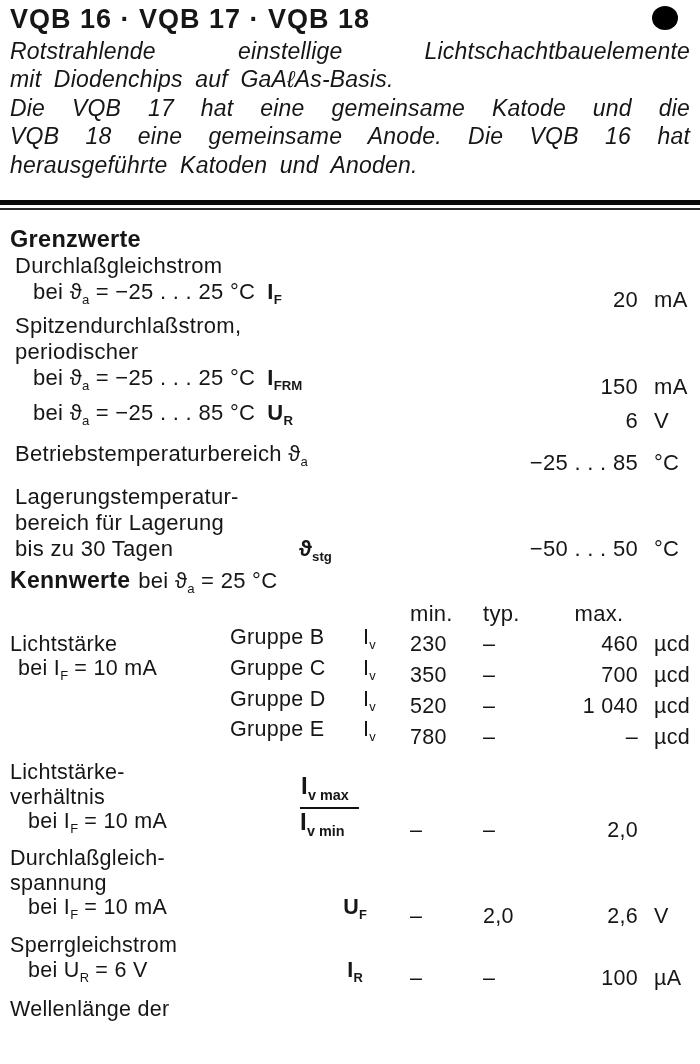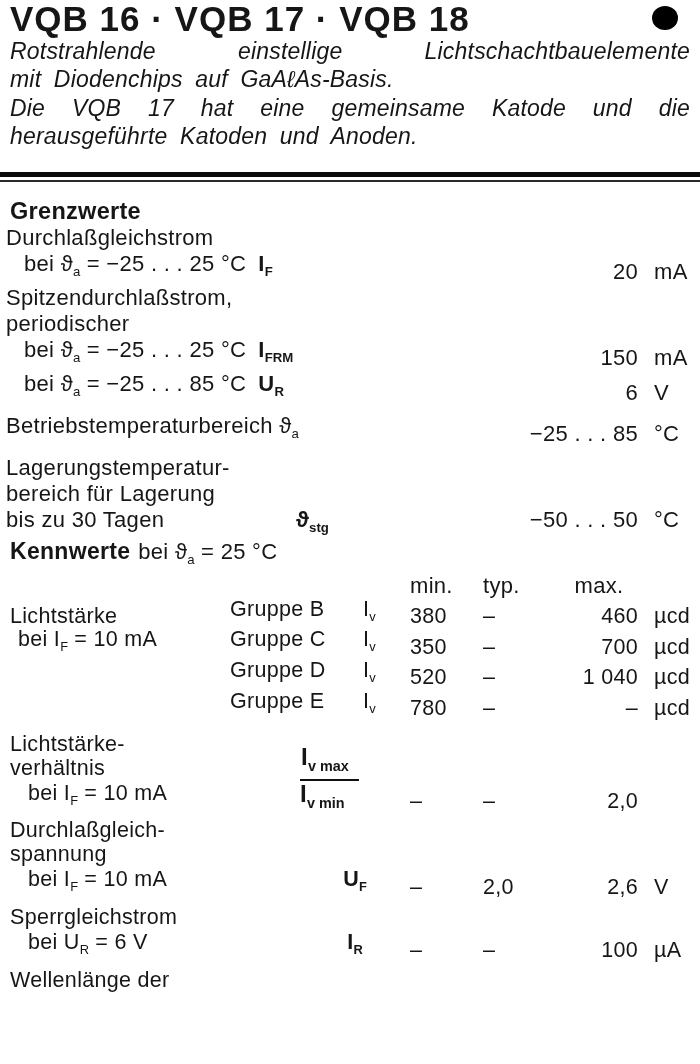"VQB 16 · VQB 17" .doc-title { font-size: 35px -> 27px }
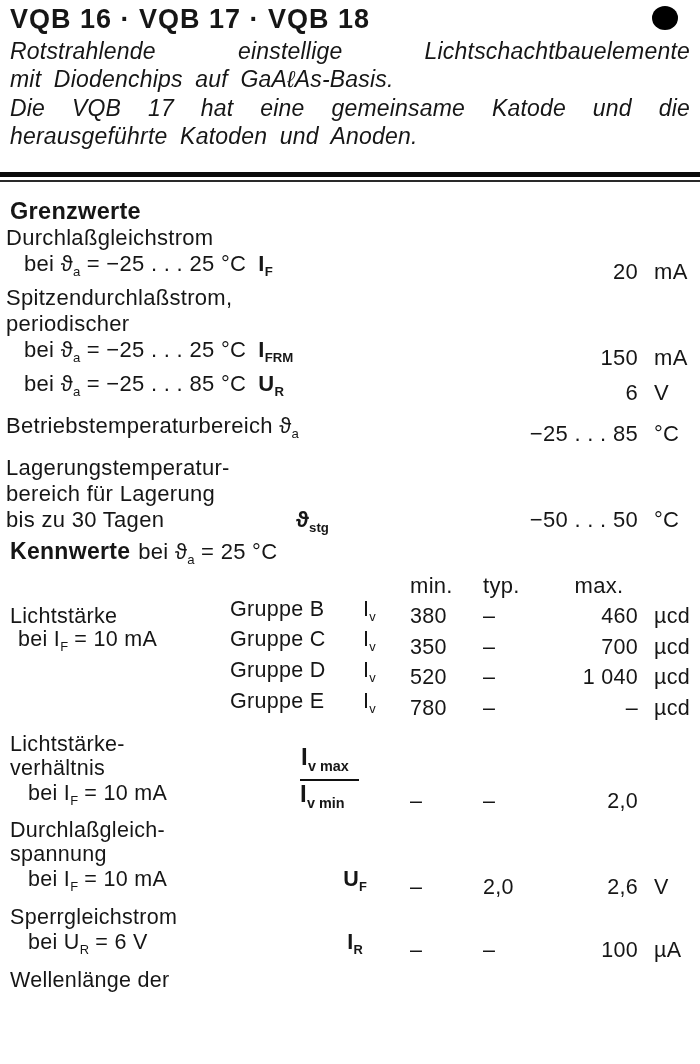"VQB 18 eine gemeinsame Anode." div.line { html: none -> <div>VQB 18 eine gemeinsame Anode. Die VQB 16 hat</div> }
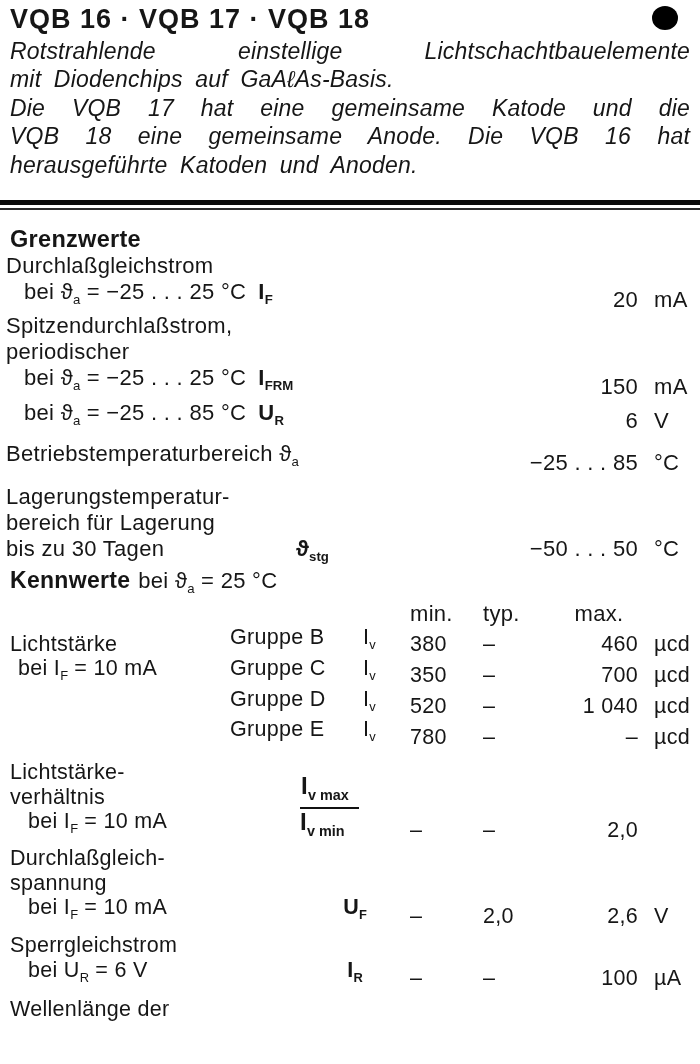"Durchlaßgleichstrom" .lab { padding-left: 6px -> 15px }
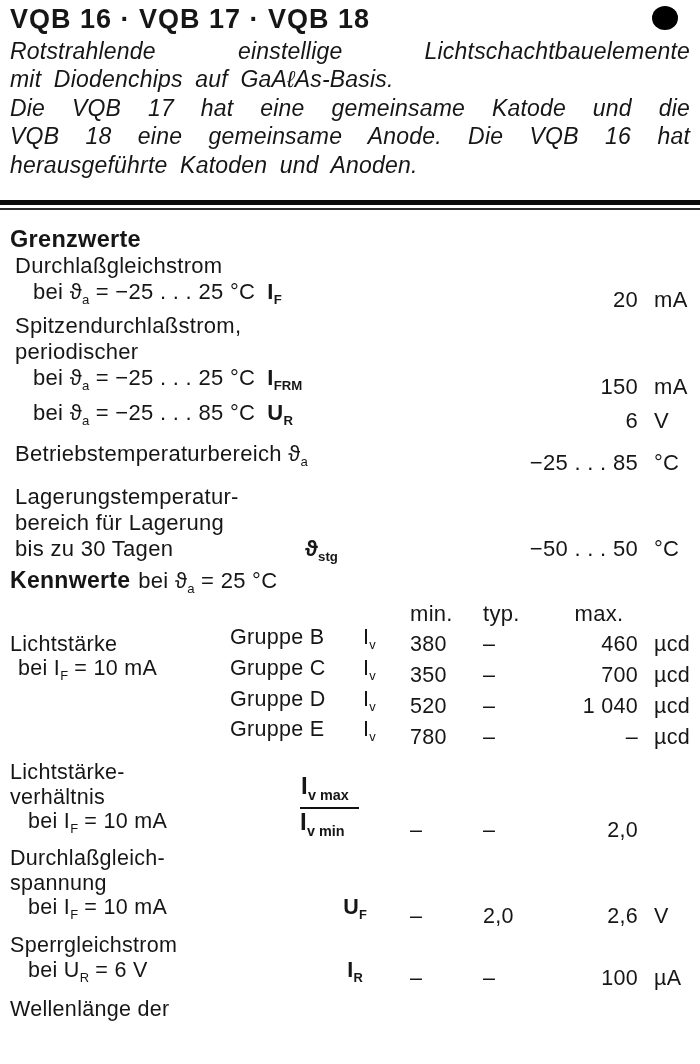"ϑstg" .l3 .sym-abs { left: 290px -> 284px }
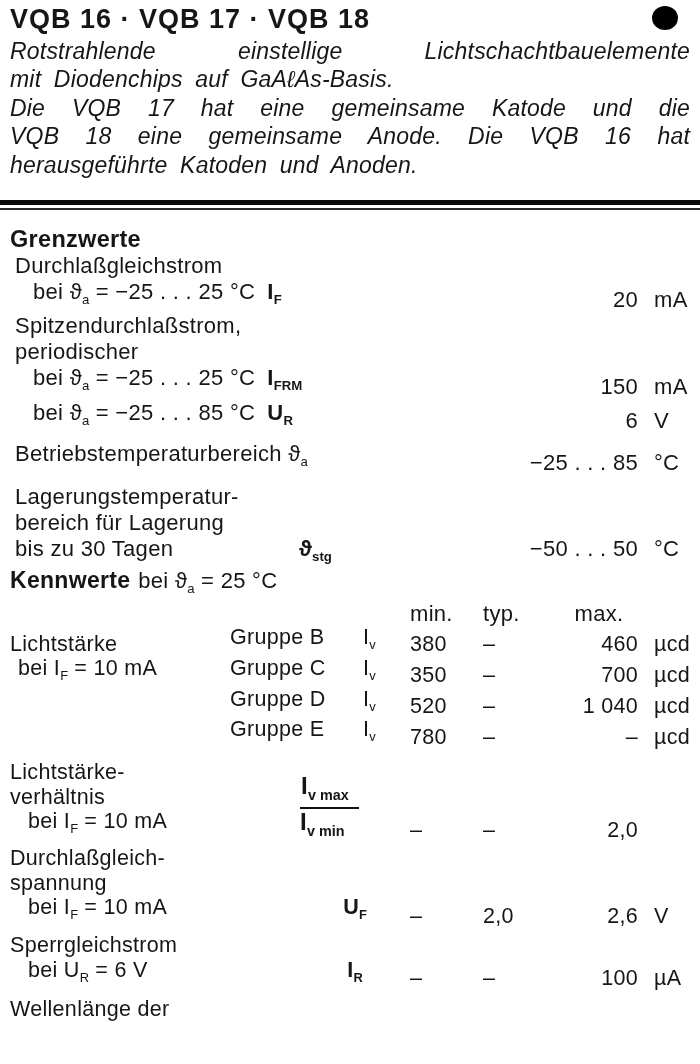"380" div.cell { text: 380 -> 230 }
